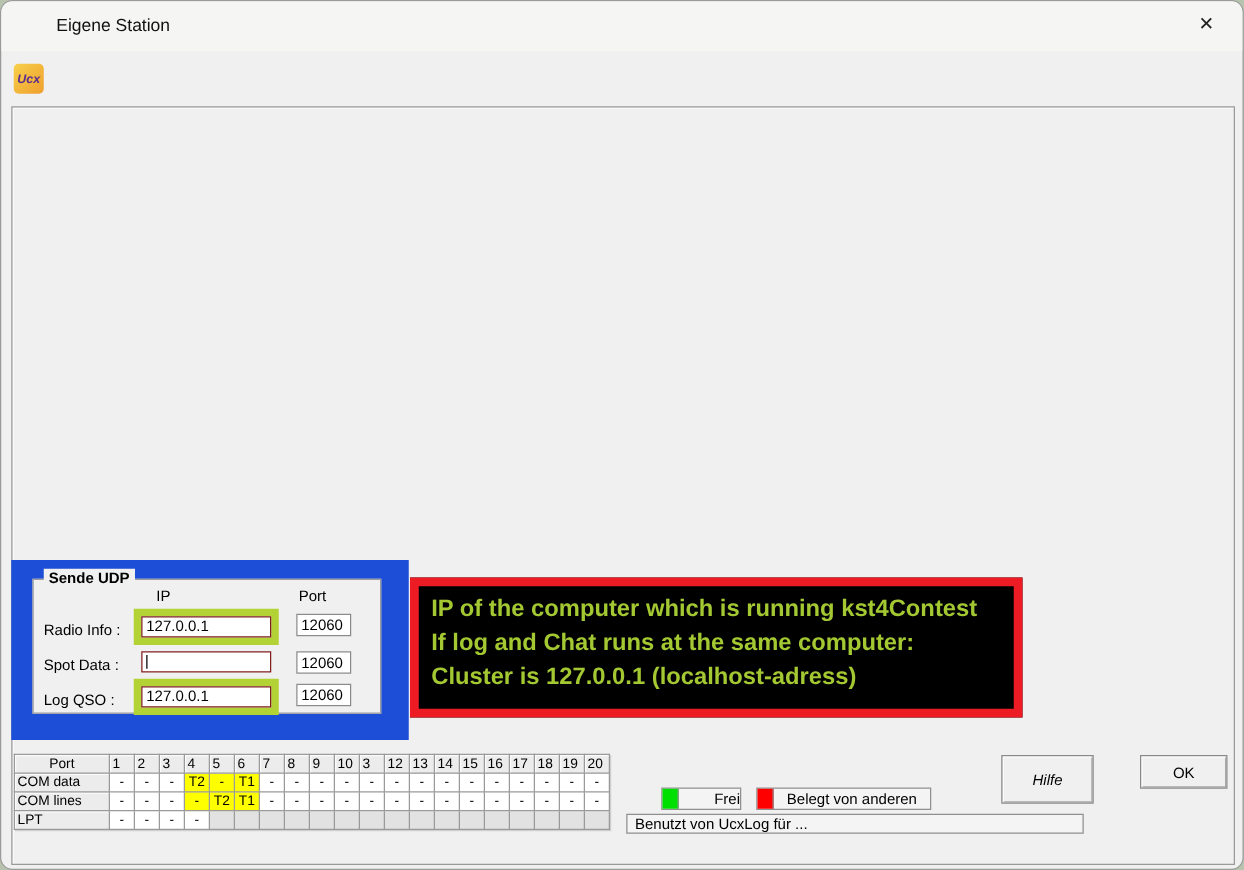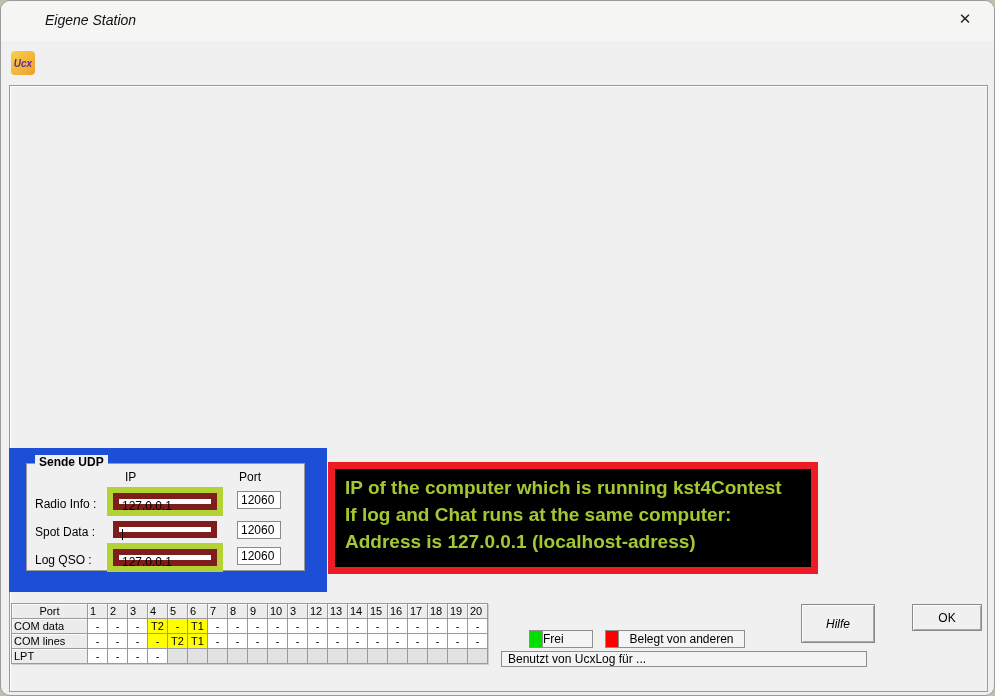"Eigene Station" .title-text { font-style: italic -> none }
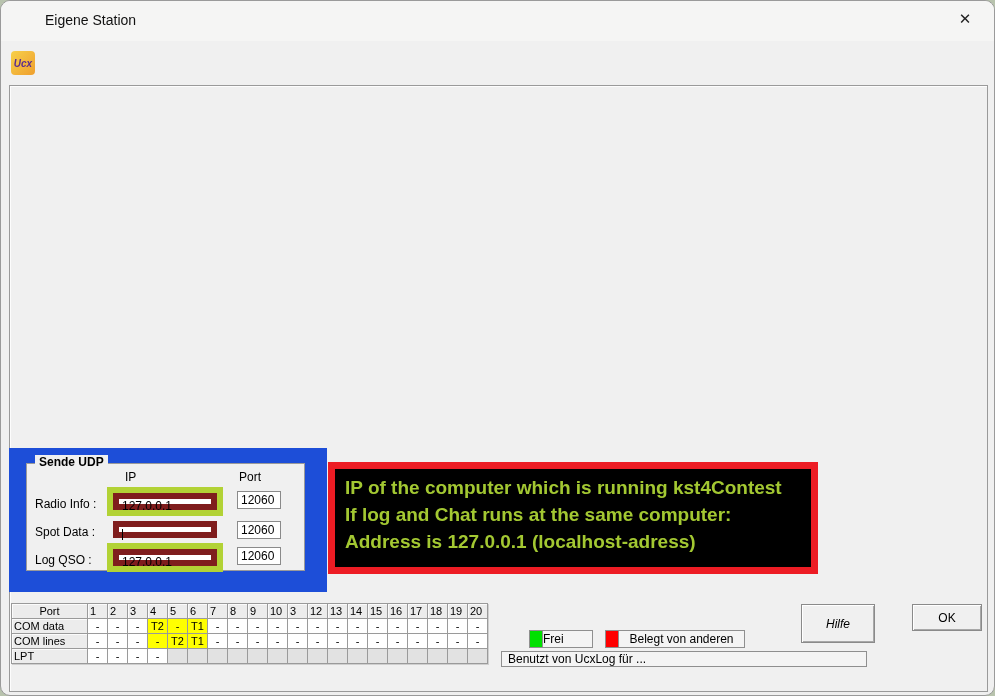"127.0.0.1" .ipfld { border: 6px solid #7f1d1d -> 1px solid #7f1d1d }
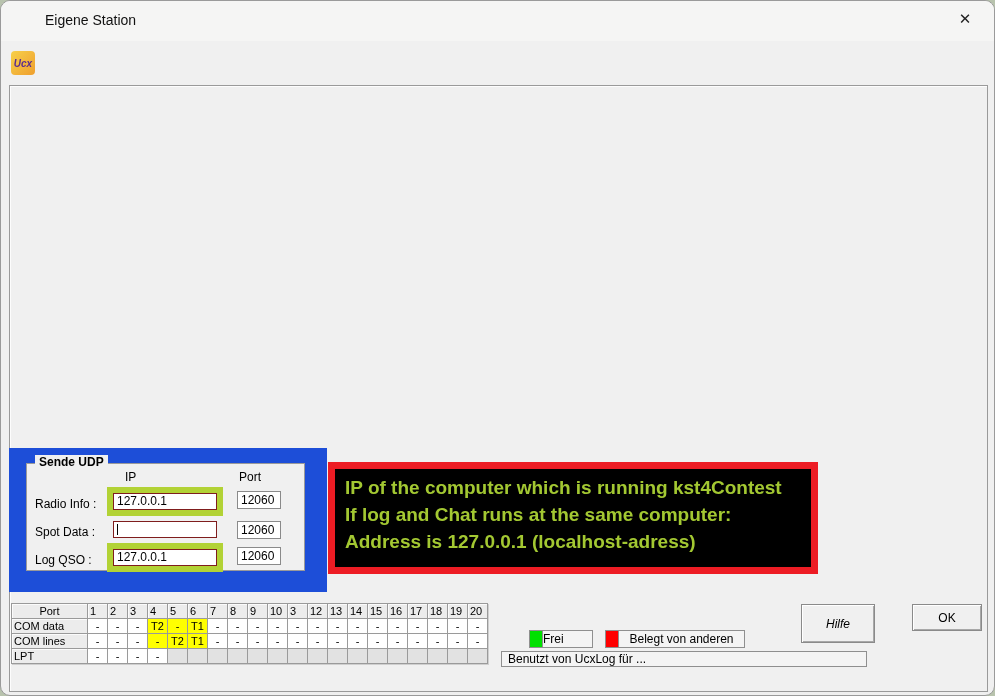"Address is 127.0.0.1 (localhost-adress)" div { text: Address -> Cluster }
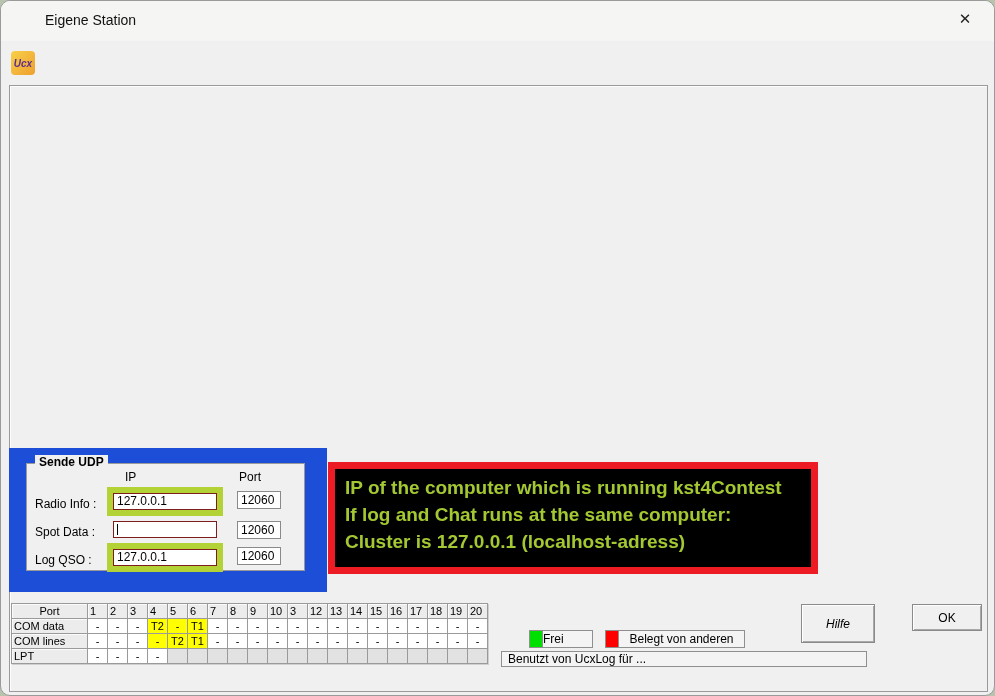"Frei" span { text-align: left -> right }
